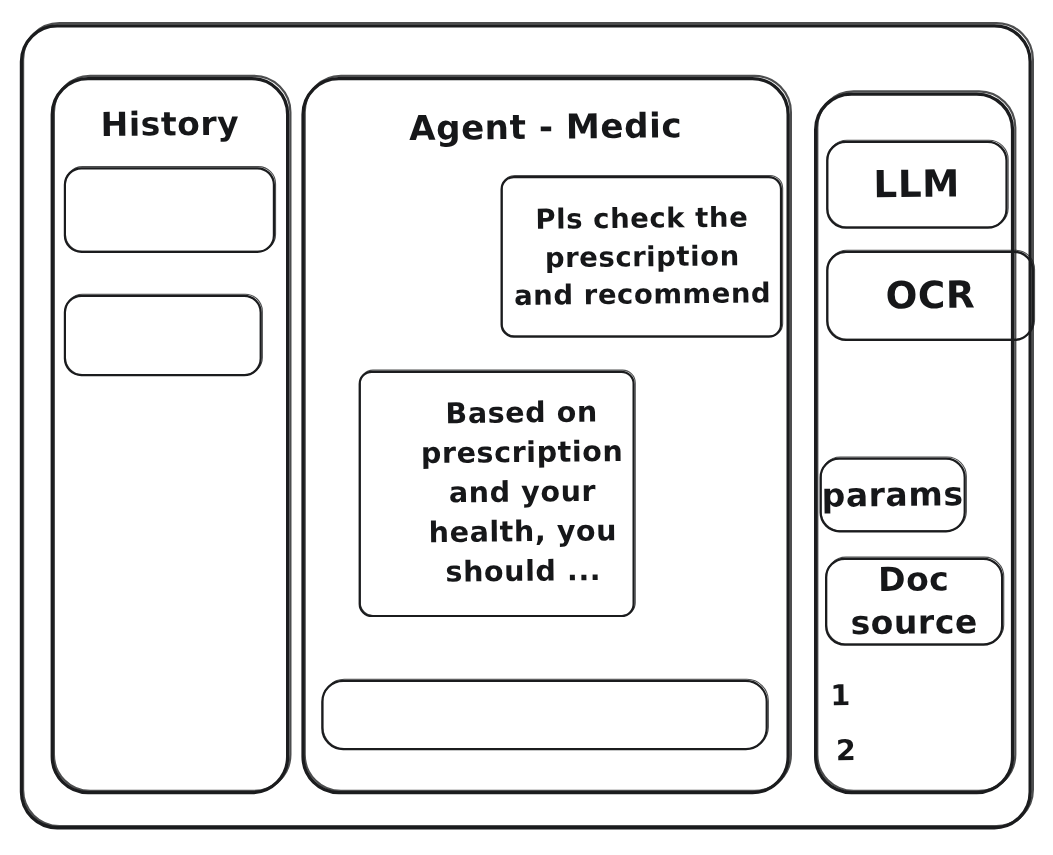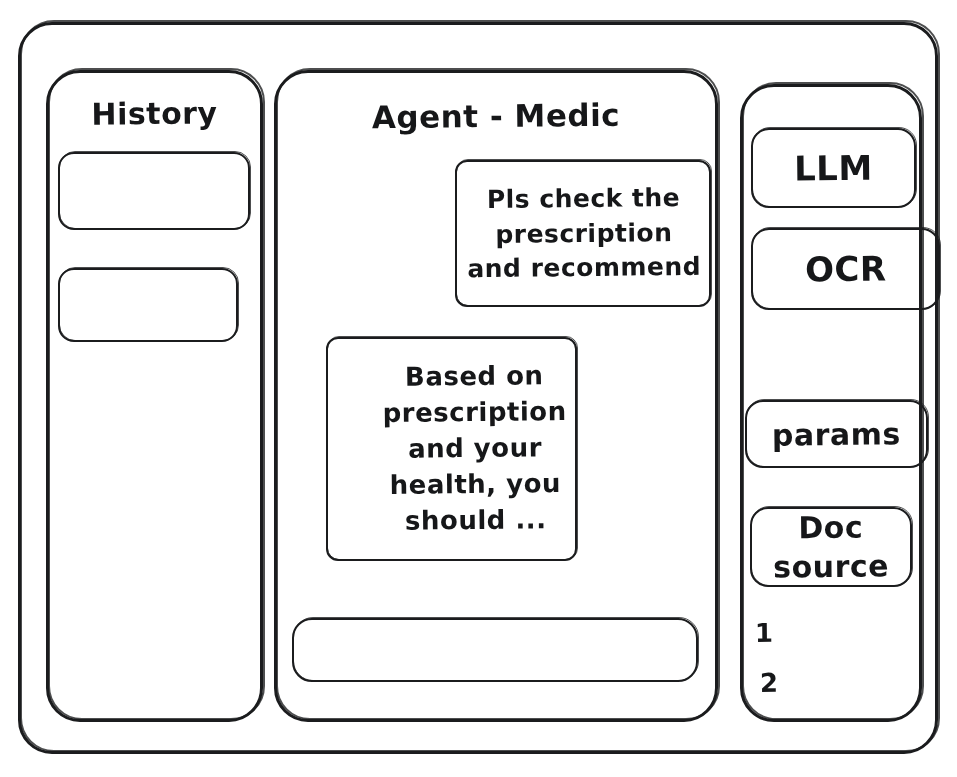"params" #tool-params { top: 400px -> 416px; width: 183px -> 133px }
